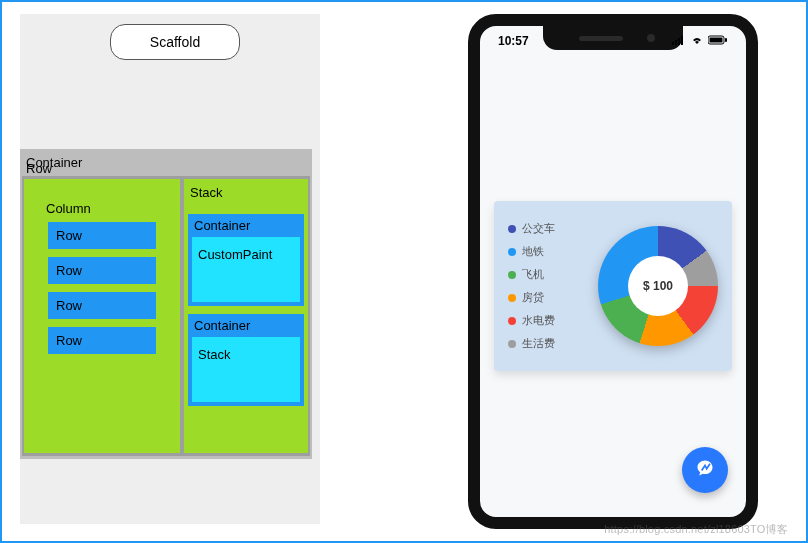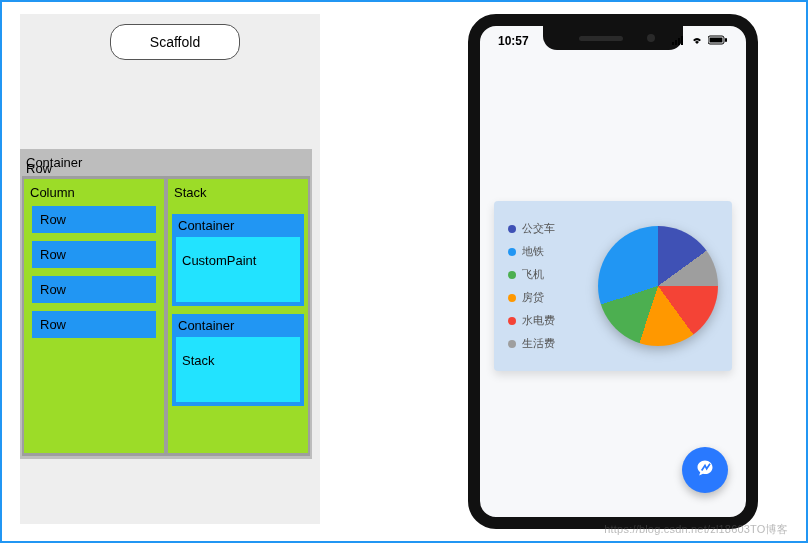"Column" .col-panel { padding: 4px -> 20px }
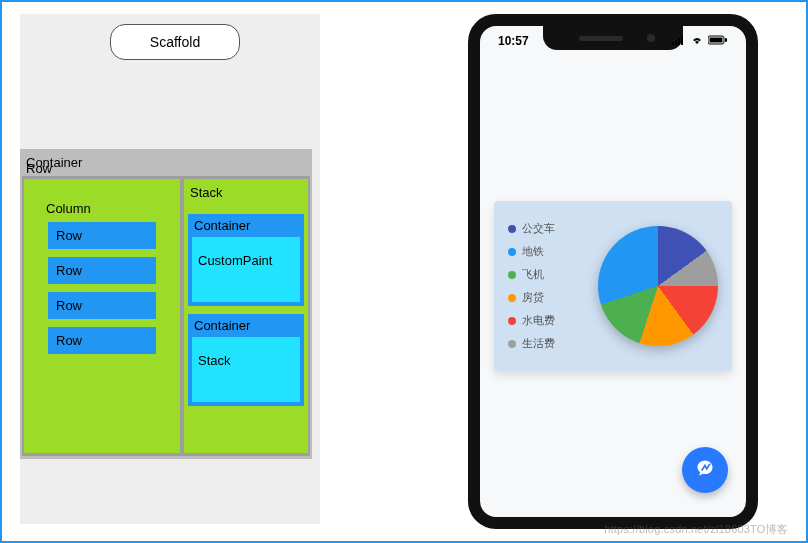"CustomPaint" .inner-box { padding: 16px 6px -> 10px 6px }
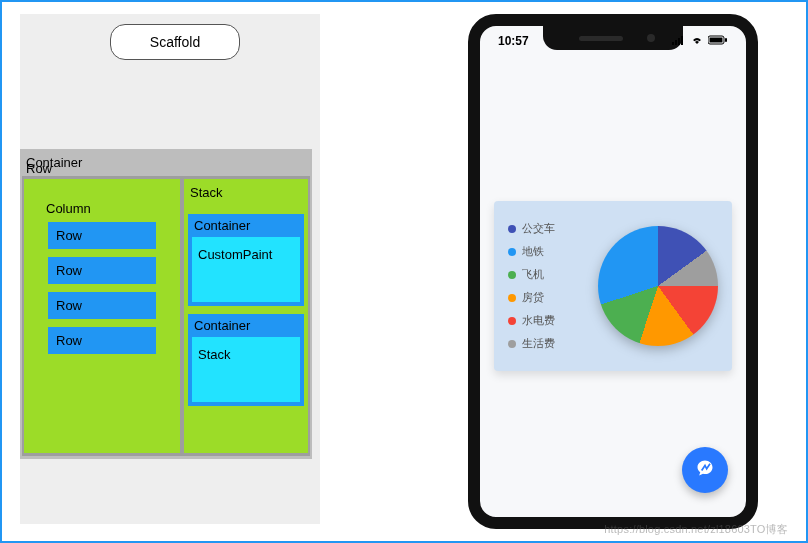"$ 100" div.donut-hole { html: none -> <div>$ 100</div> }
